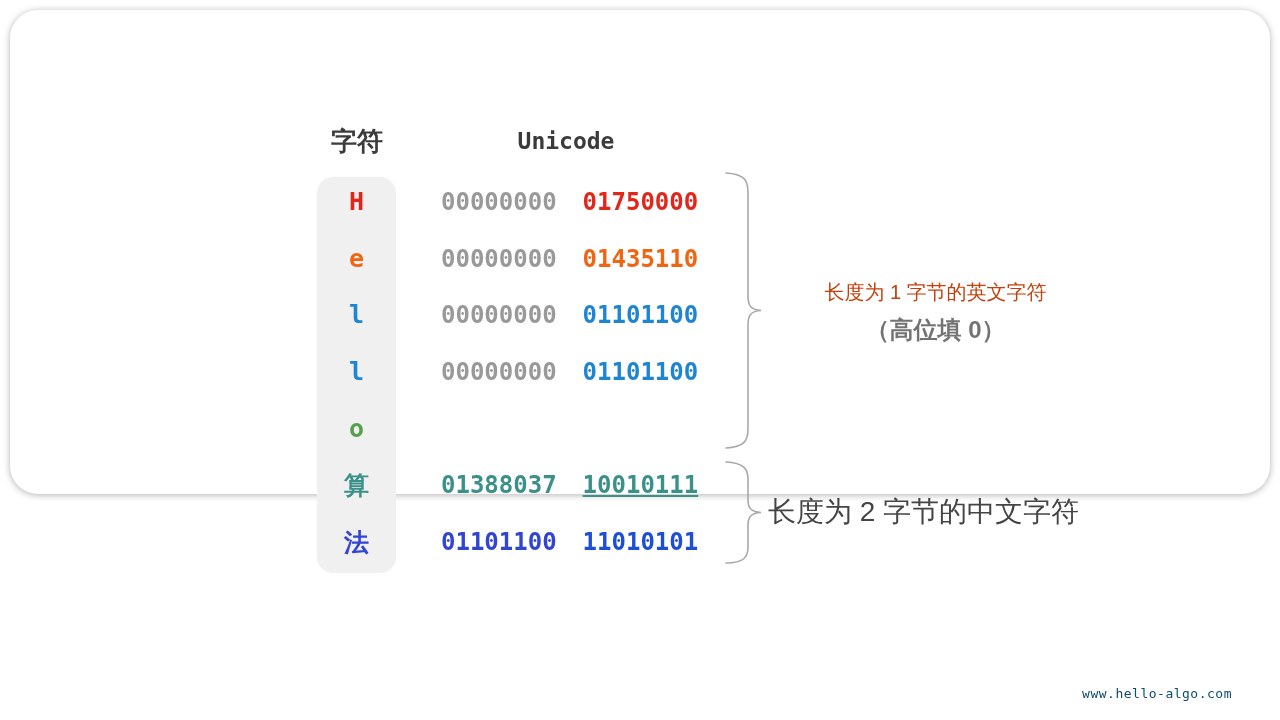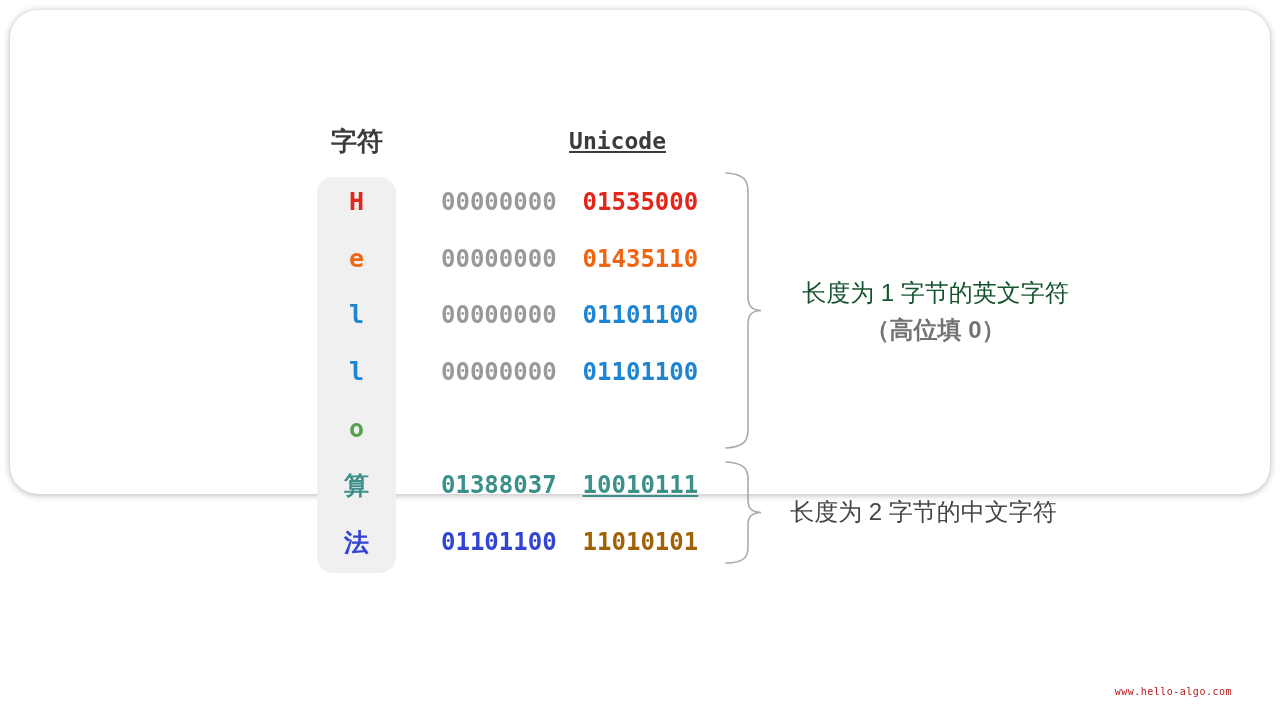"Unicode" .col-header-unicode { text-align: right -> center; text-decoration: underline -> none }
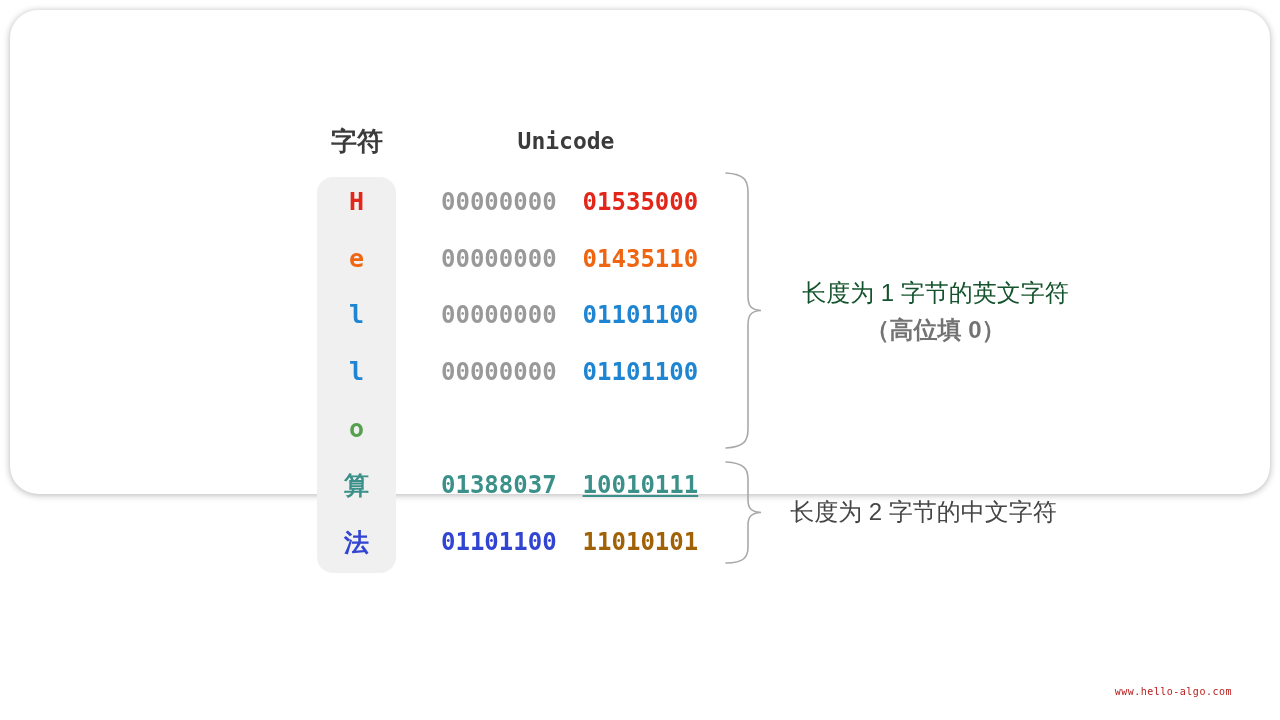"01535000" span { text: 01535000 -> 01750000 }
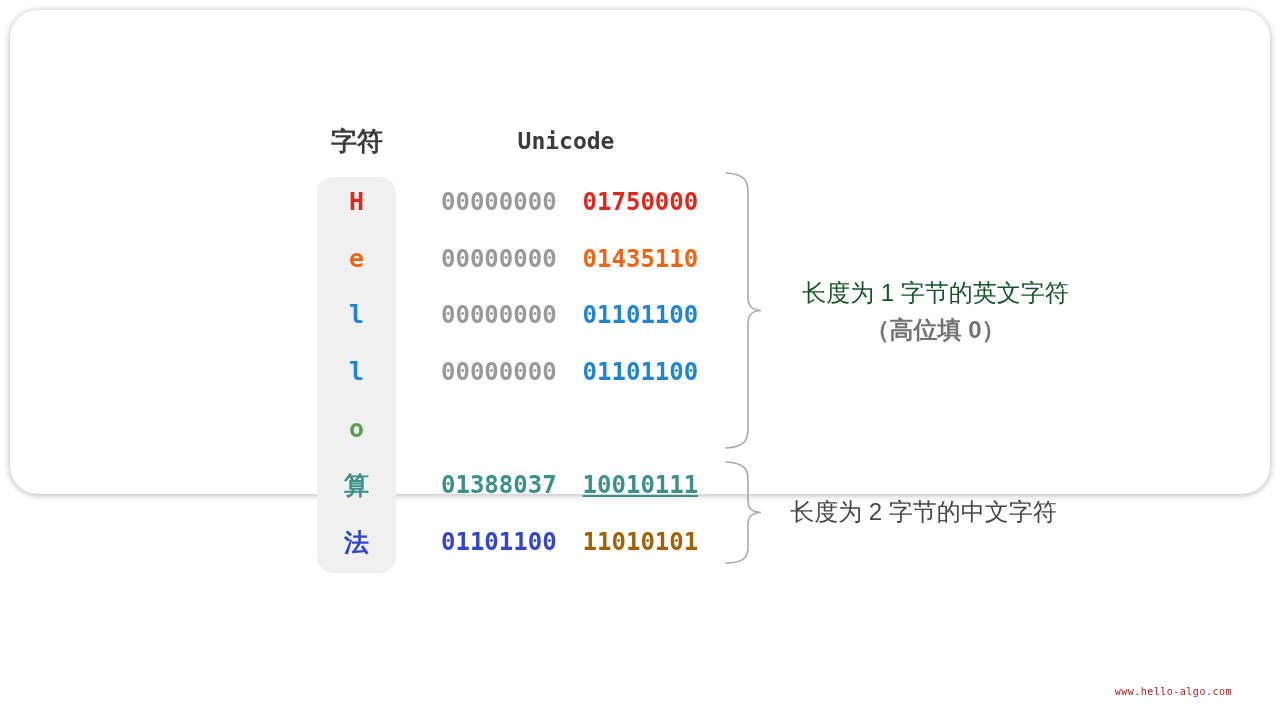"长度为 1 字节的英文字符" .annotation-group-1 .line1 { color: #14532d -> #c2410c; font-size: 24px -> 20px }
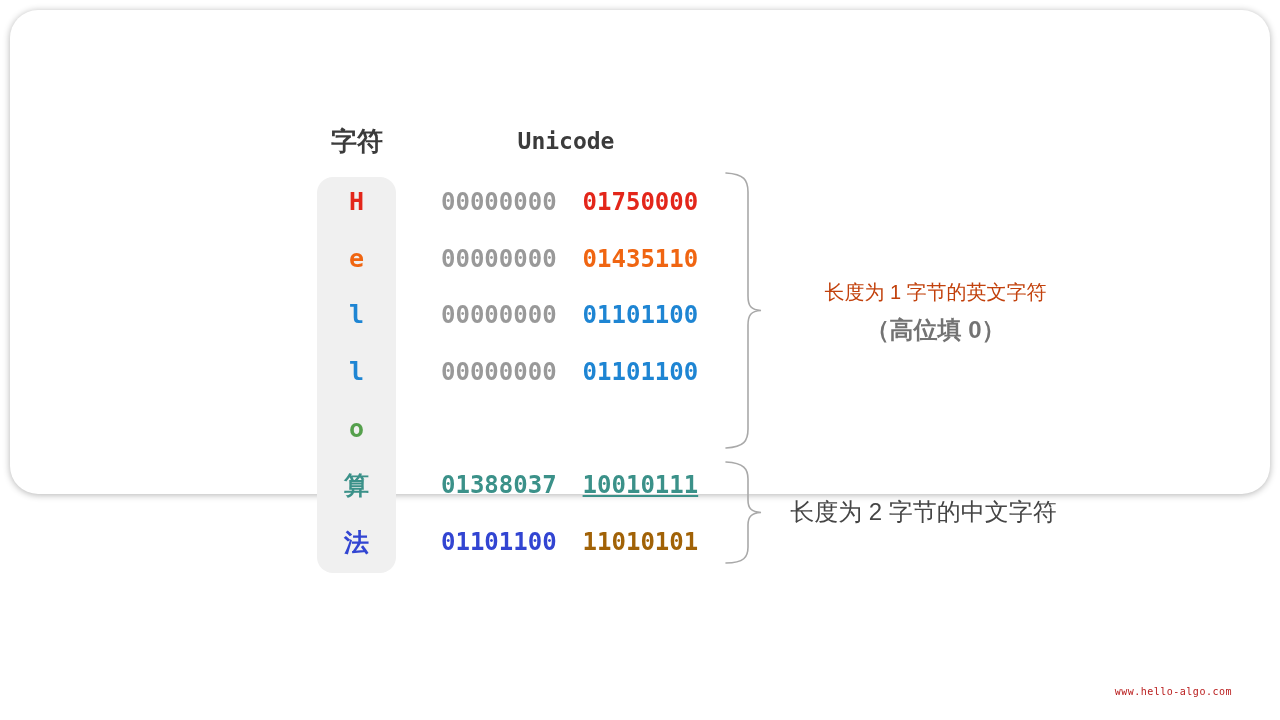"长度为 2 字节的中文字符" .annotation-group-2 { font-size: 24px -> 28px }
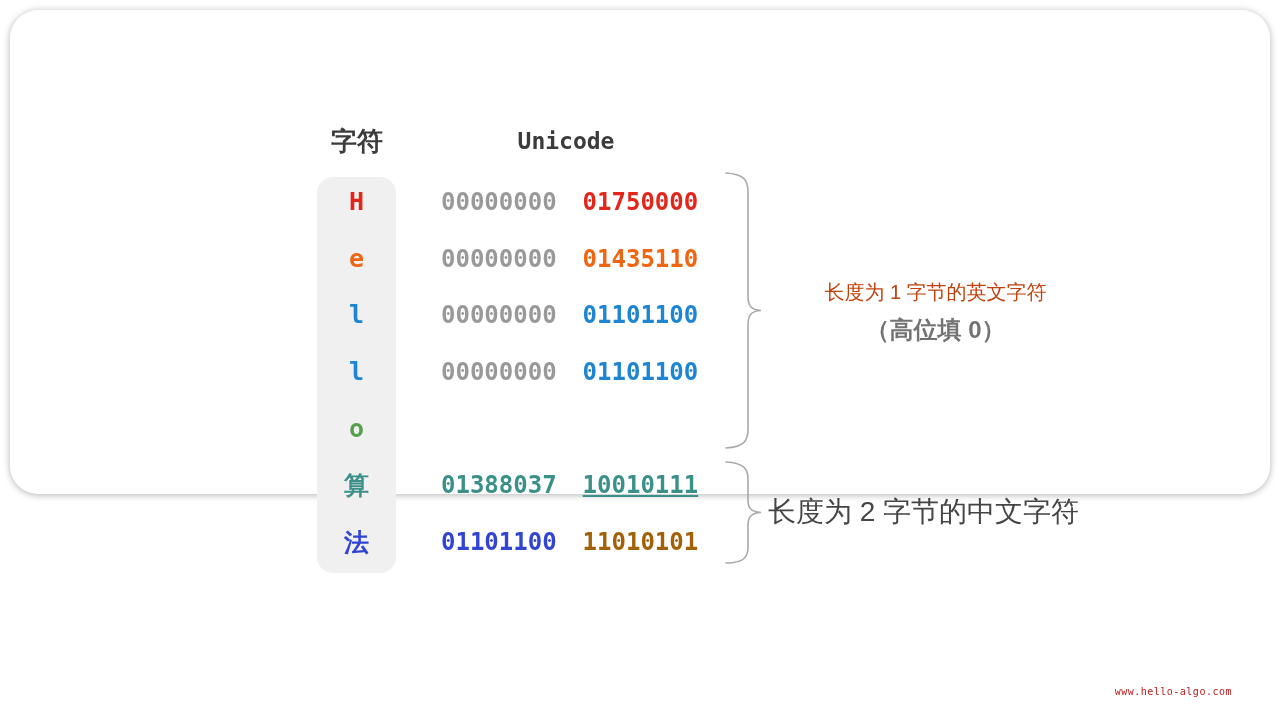"11010101" span { color: #a16207 -> #1d4ed8 }
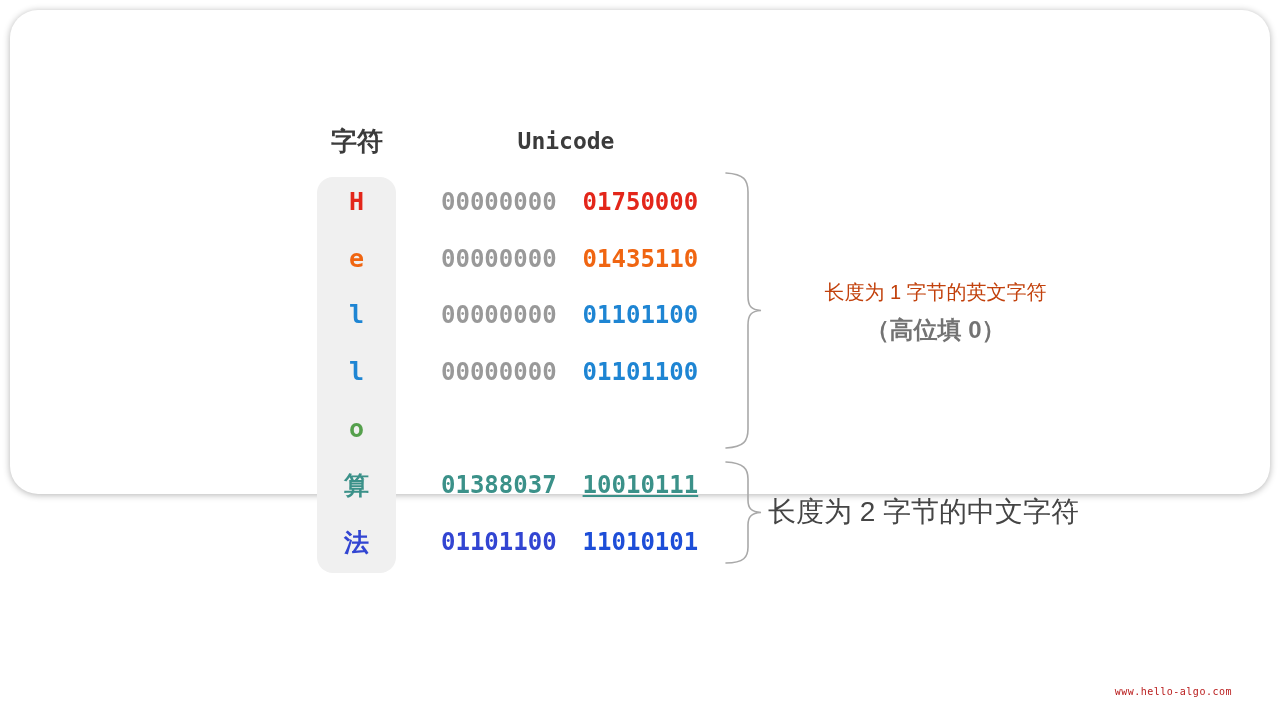"www.hello-algo.com" .watermark { color: #b91c1c -> #0c4a6e; font-size: 10px -> 13px }
